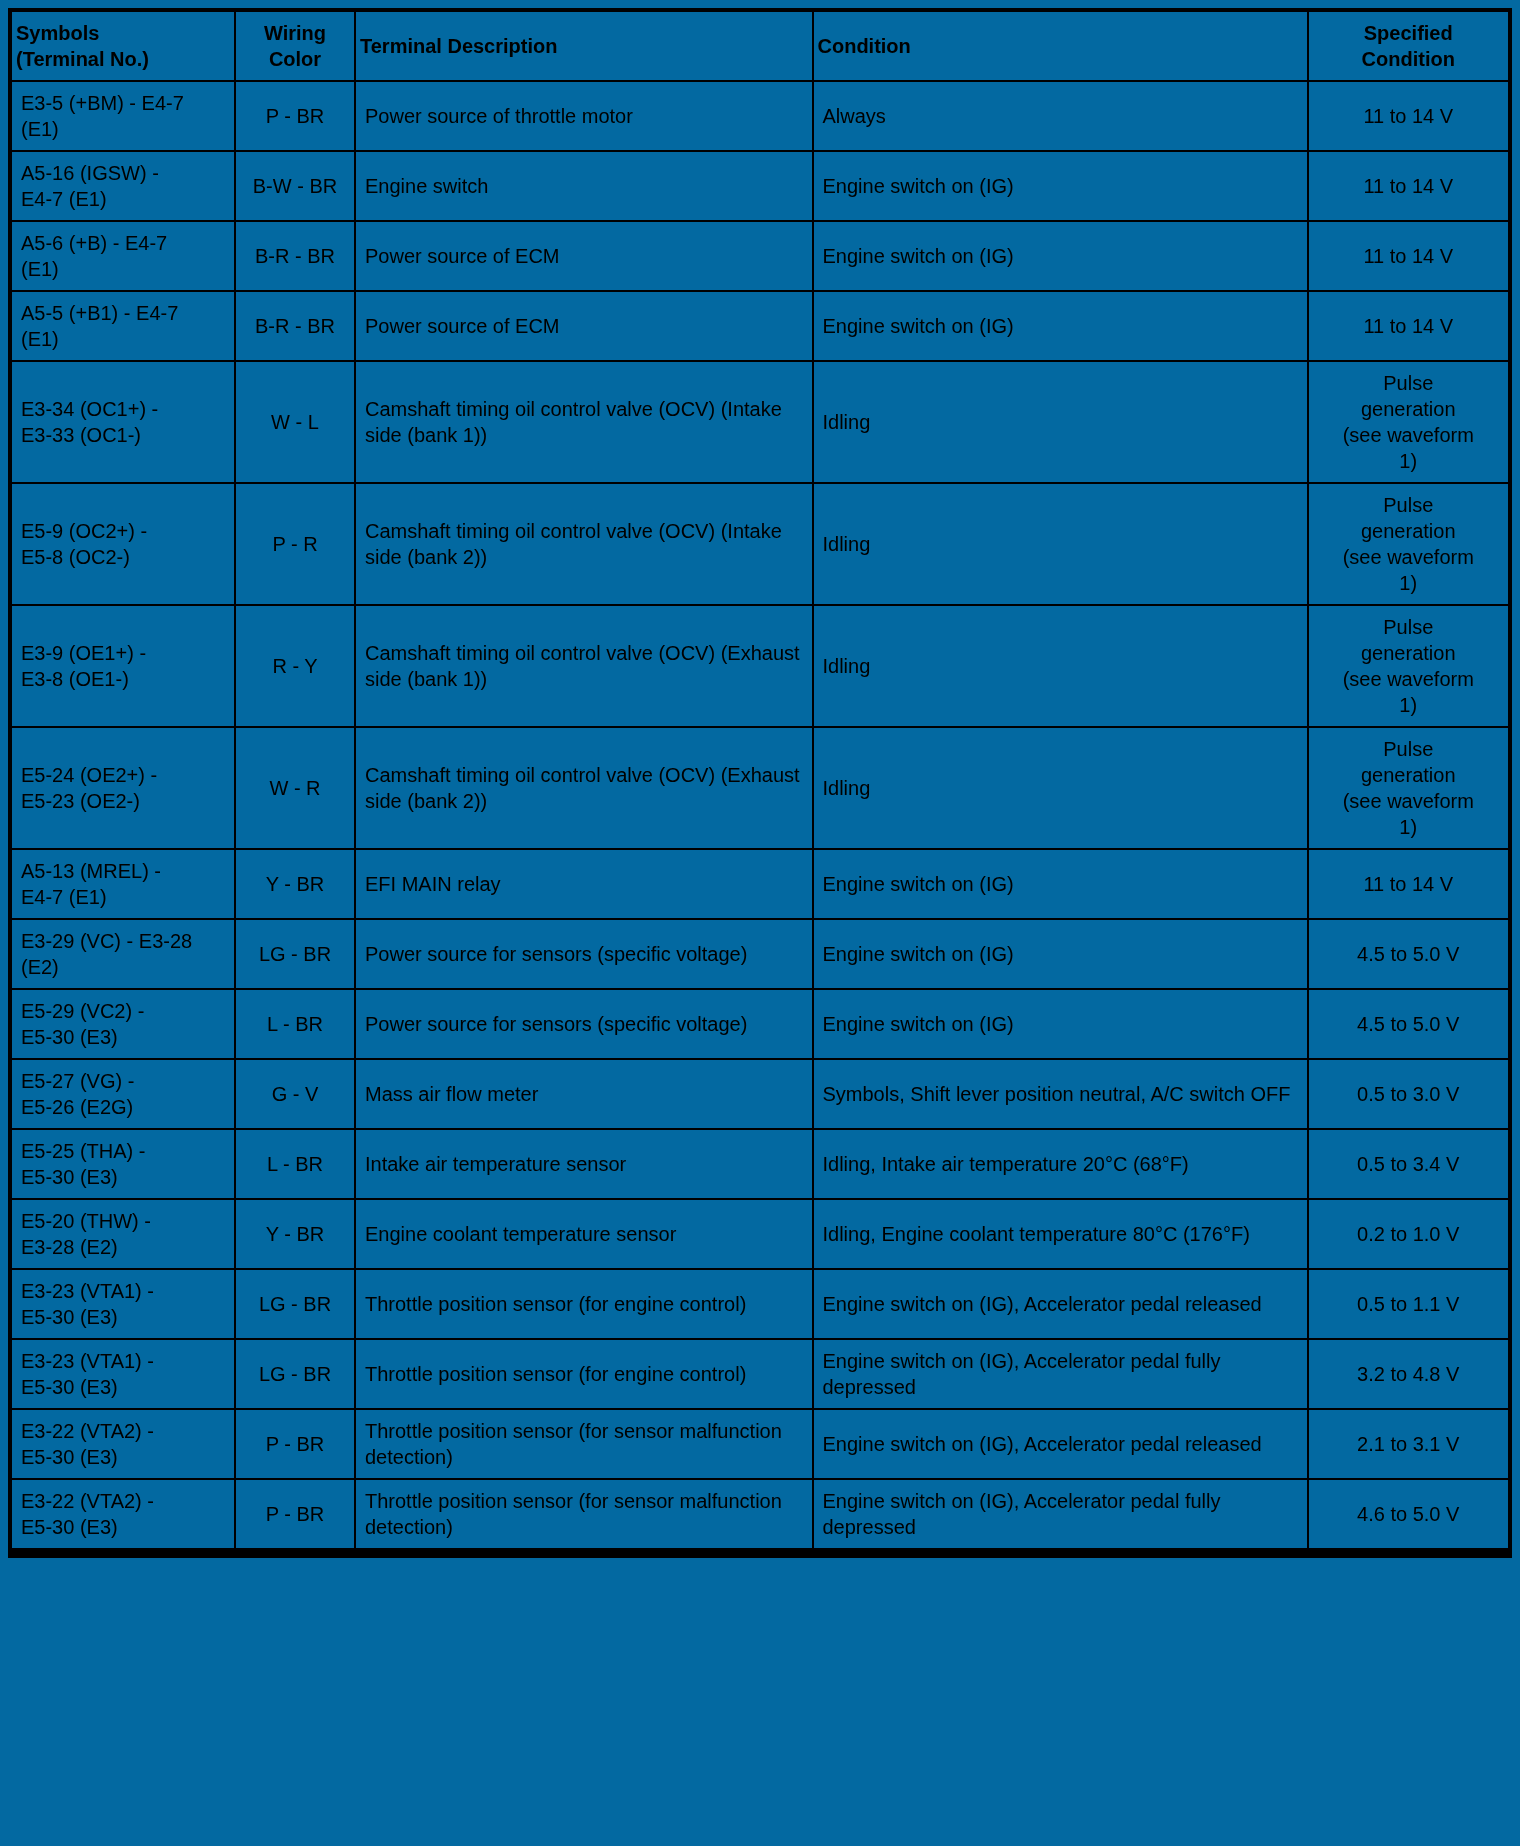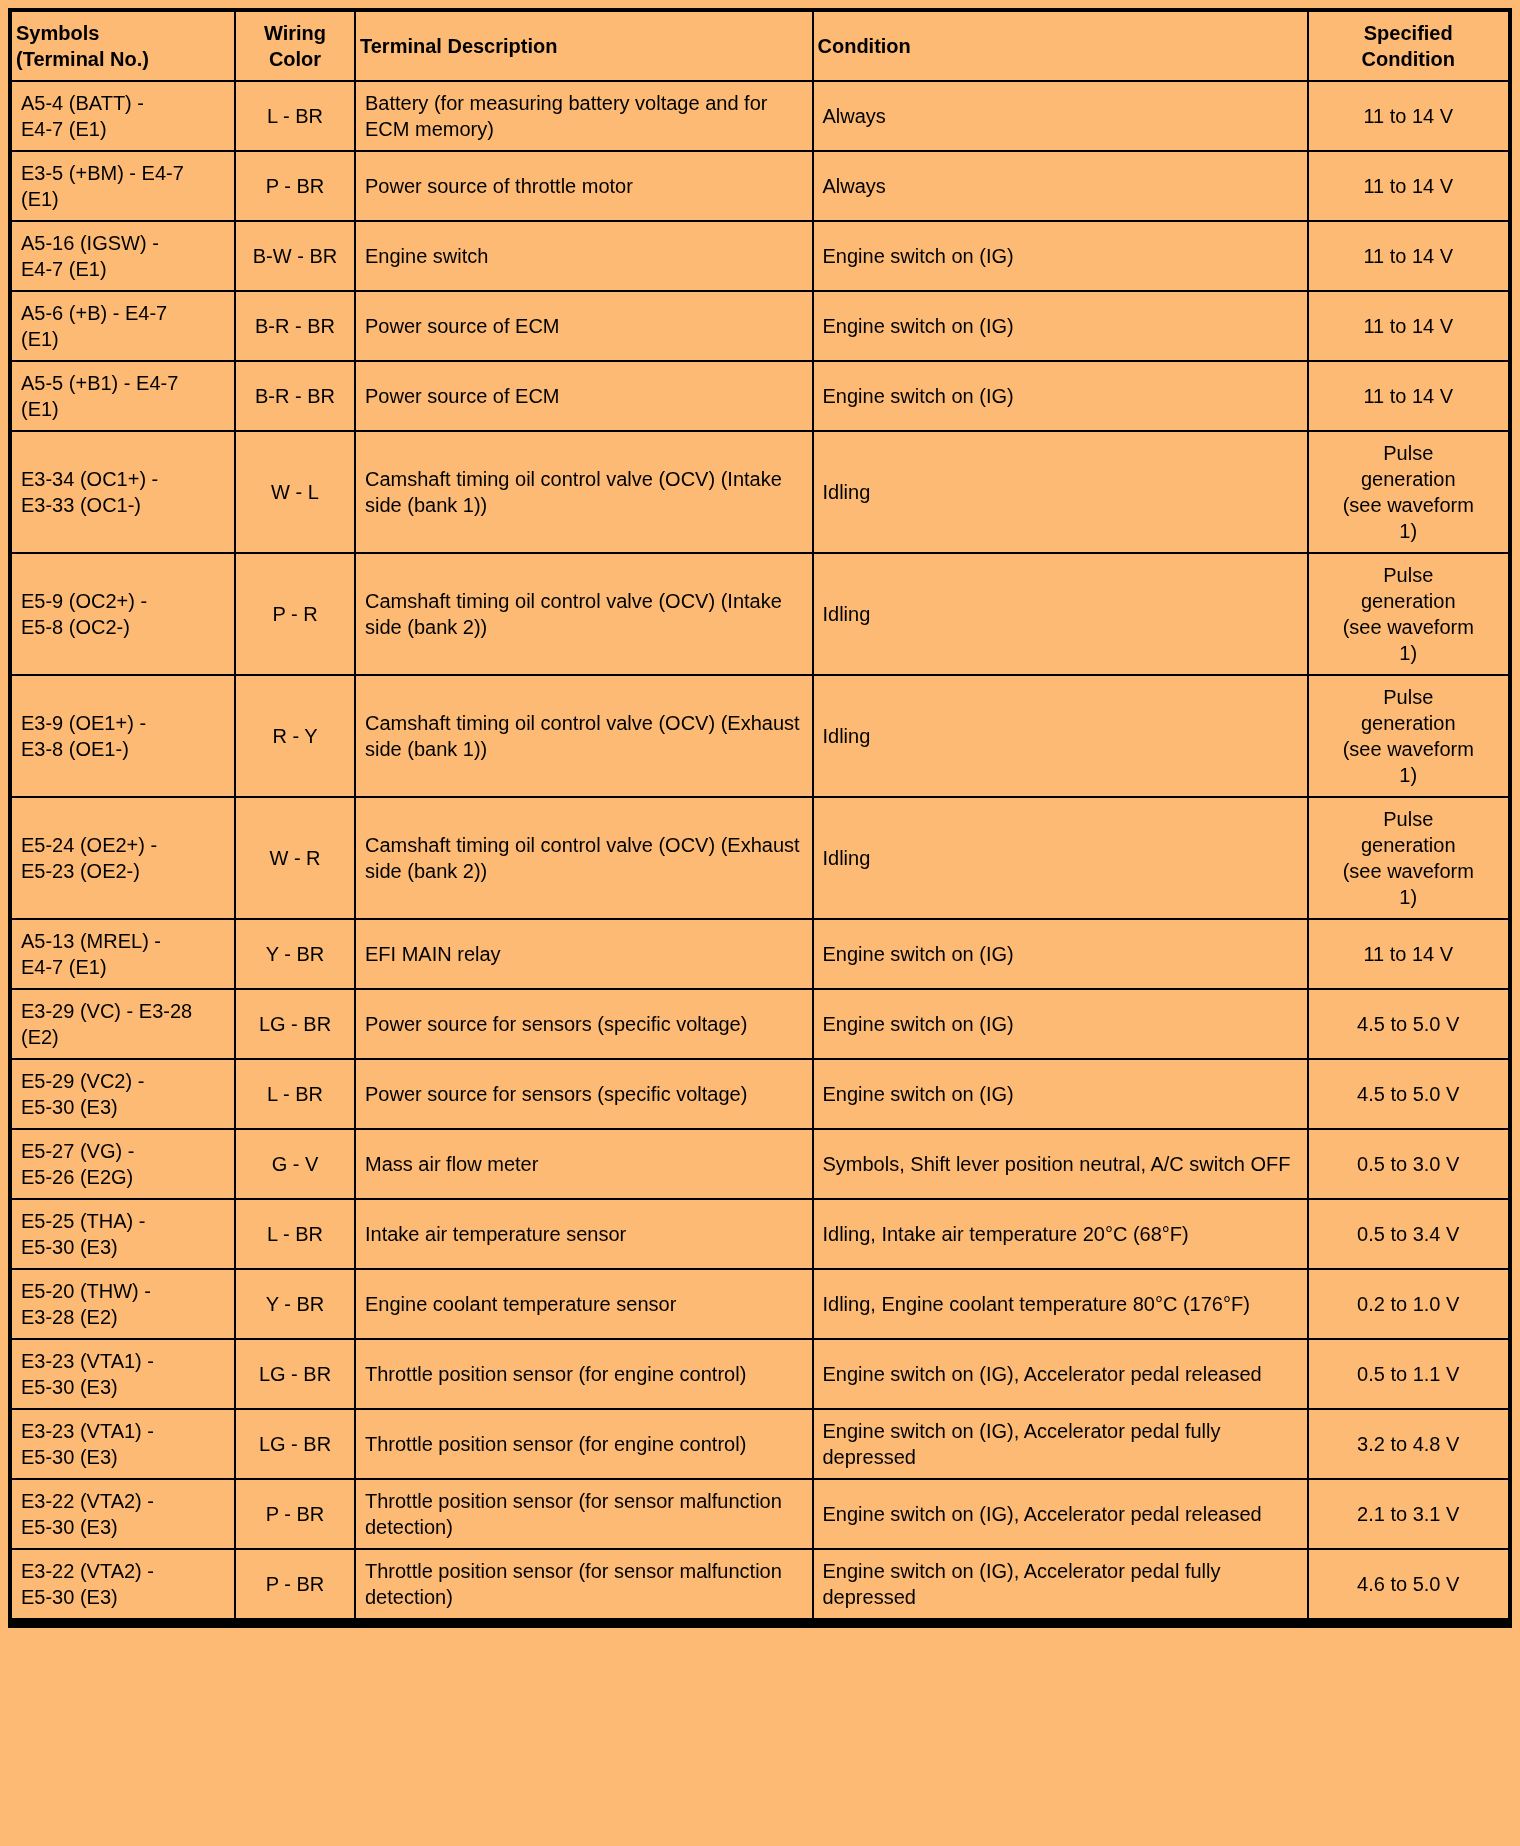"Symbols" .page { background: #fdba74 -> #0369a1 }
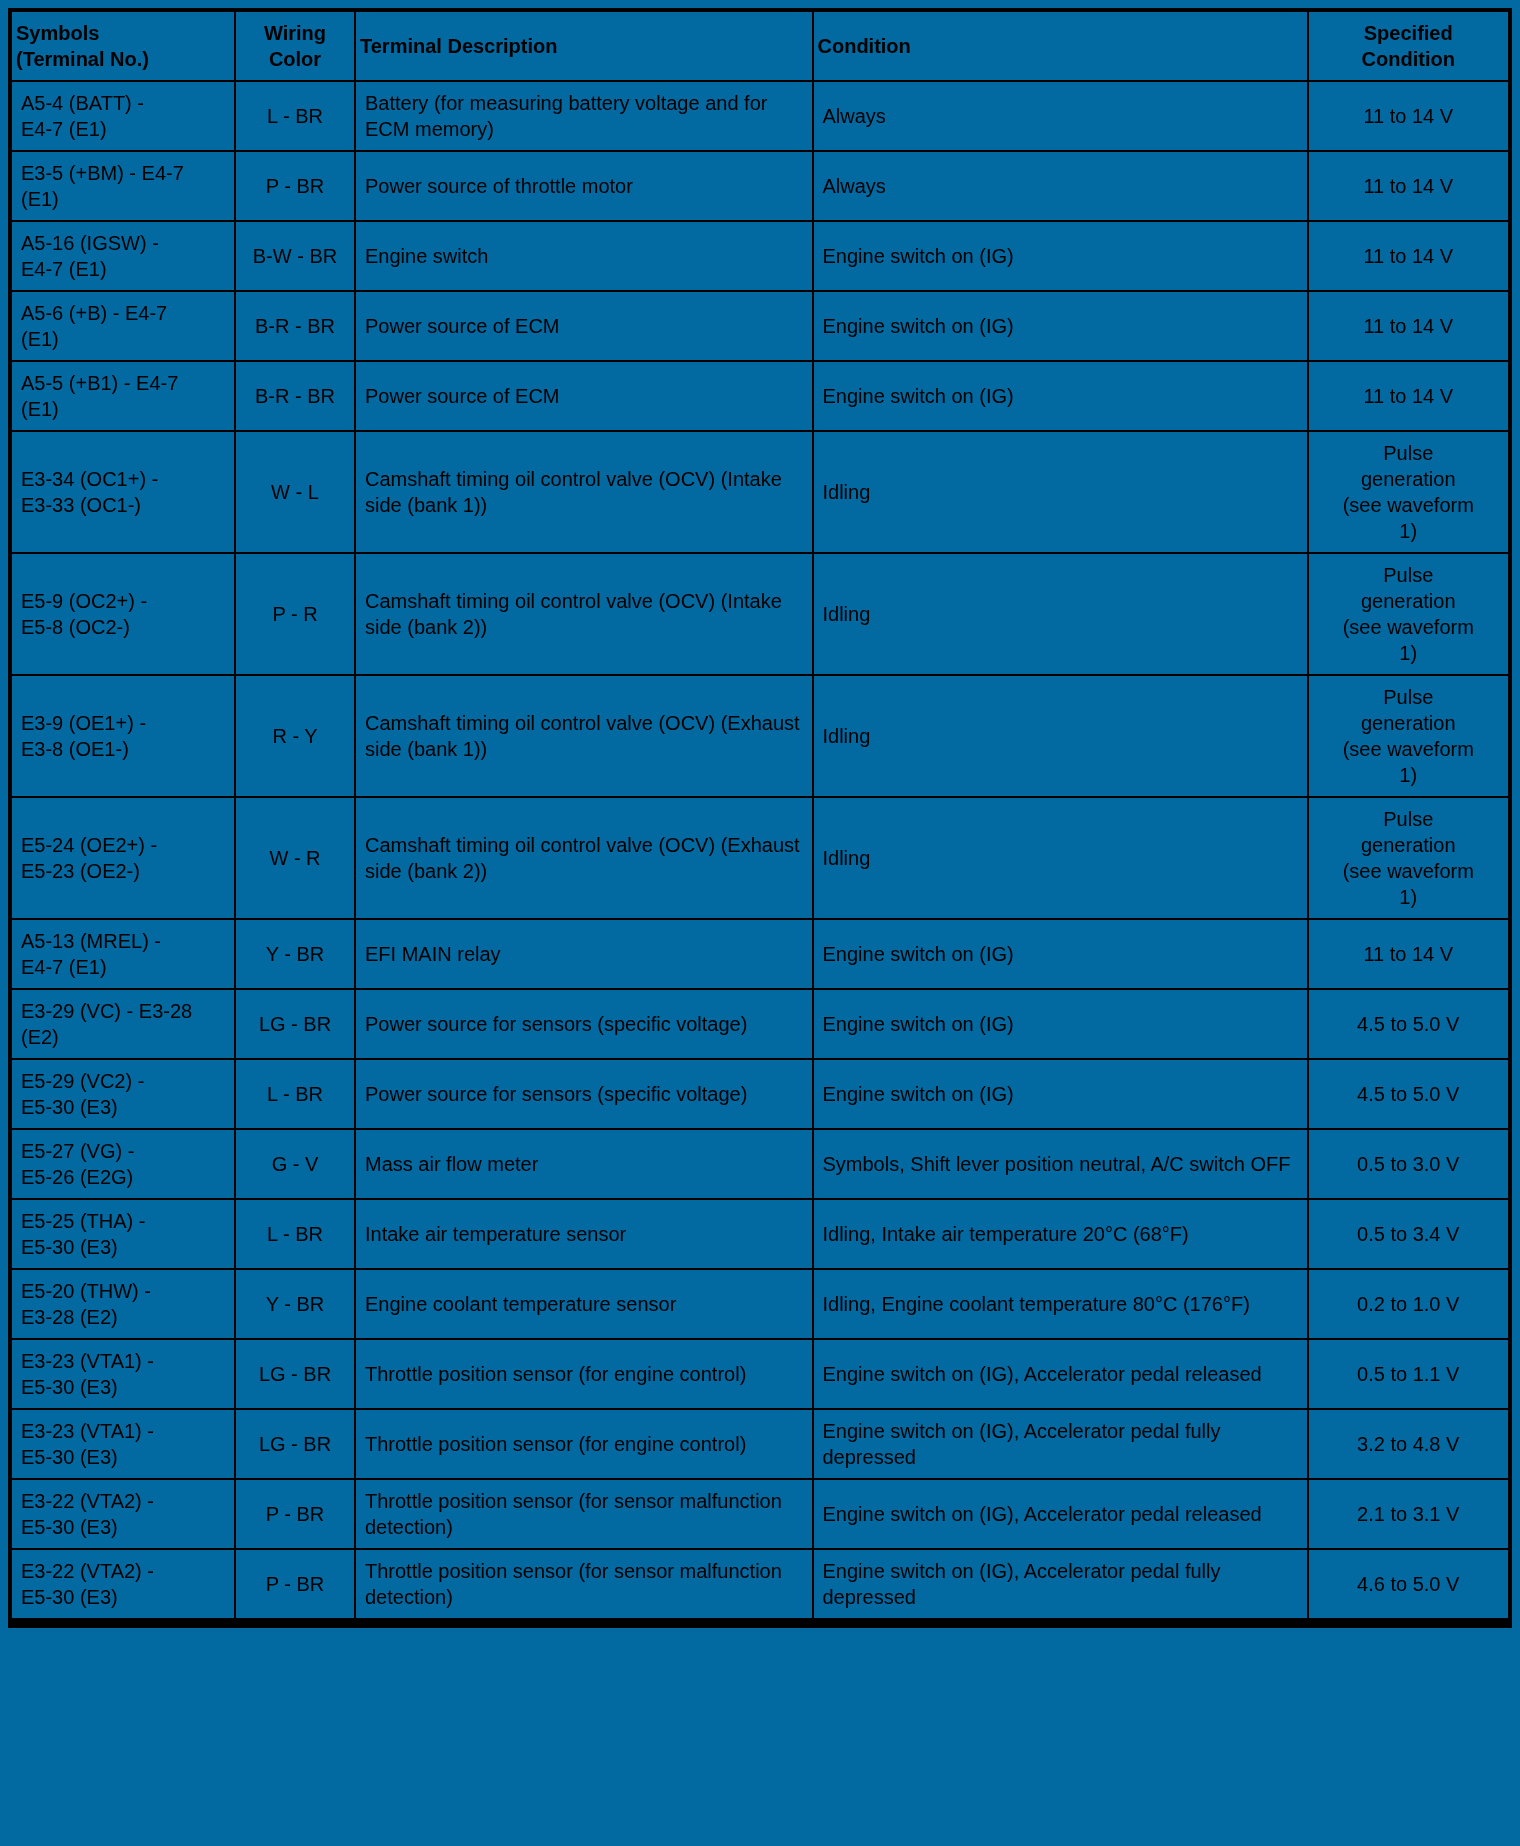"A5-4 (BATT) -" tr { html: <tr> <td>A5-4 (BATT) - E4-7 (E1)</td> <td>L - BR</td> <td>Battery (for measuring battery voltage and for ECM memory)</td> <td>Always</td> <td>11 to 14 V</td> </tr> -> none }
